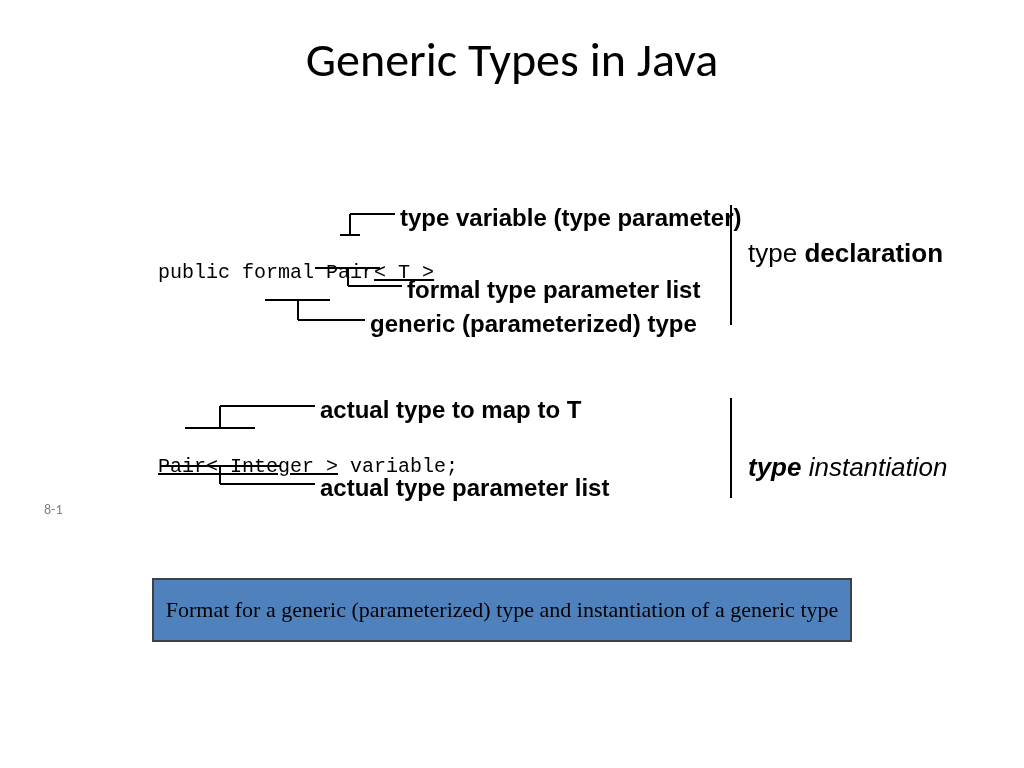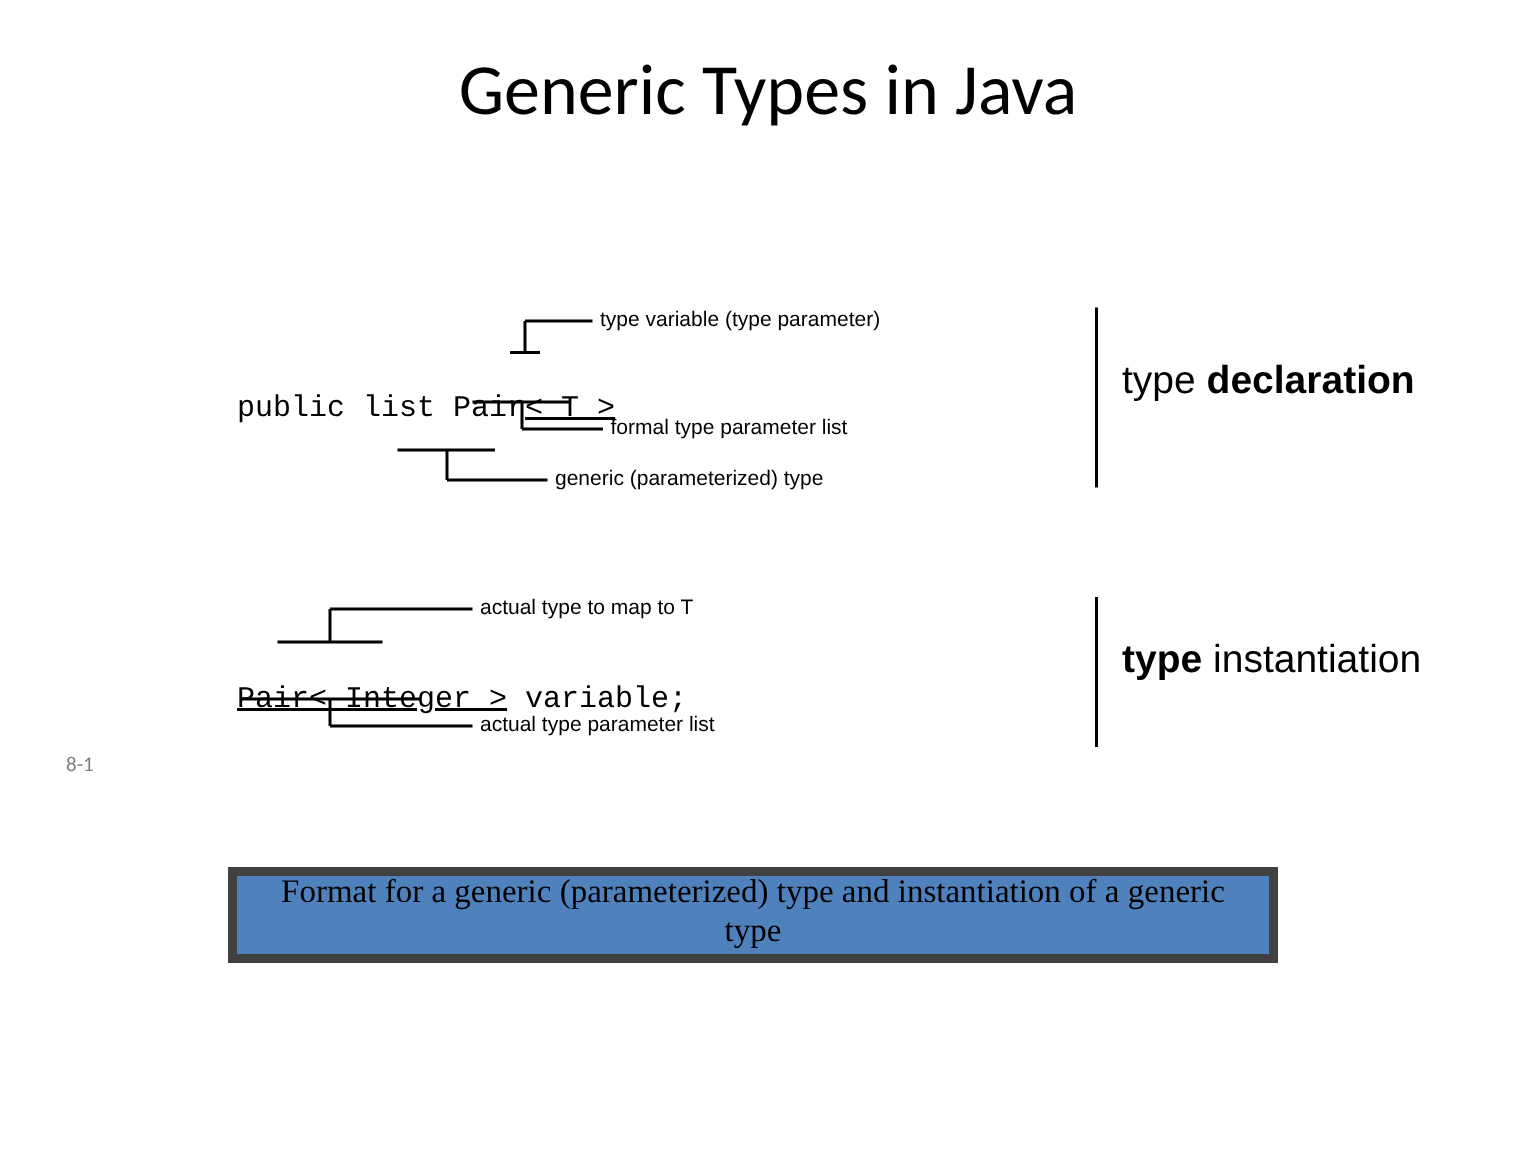"type variable (type parameter)" .ann { font-size: 14px -> 24px; font-weight: normal -> bold }
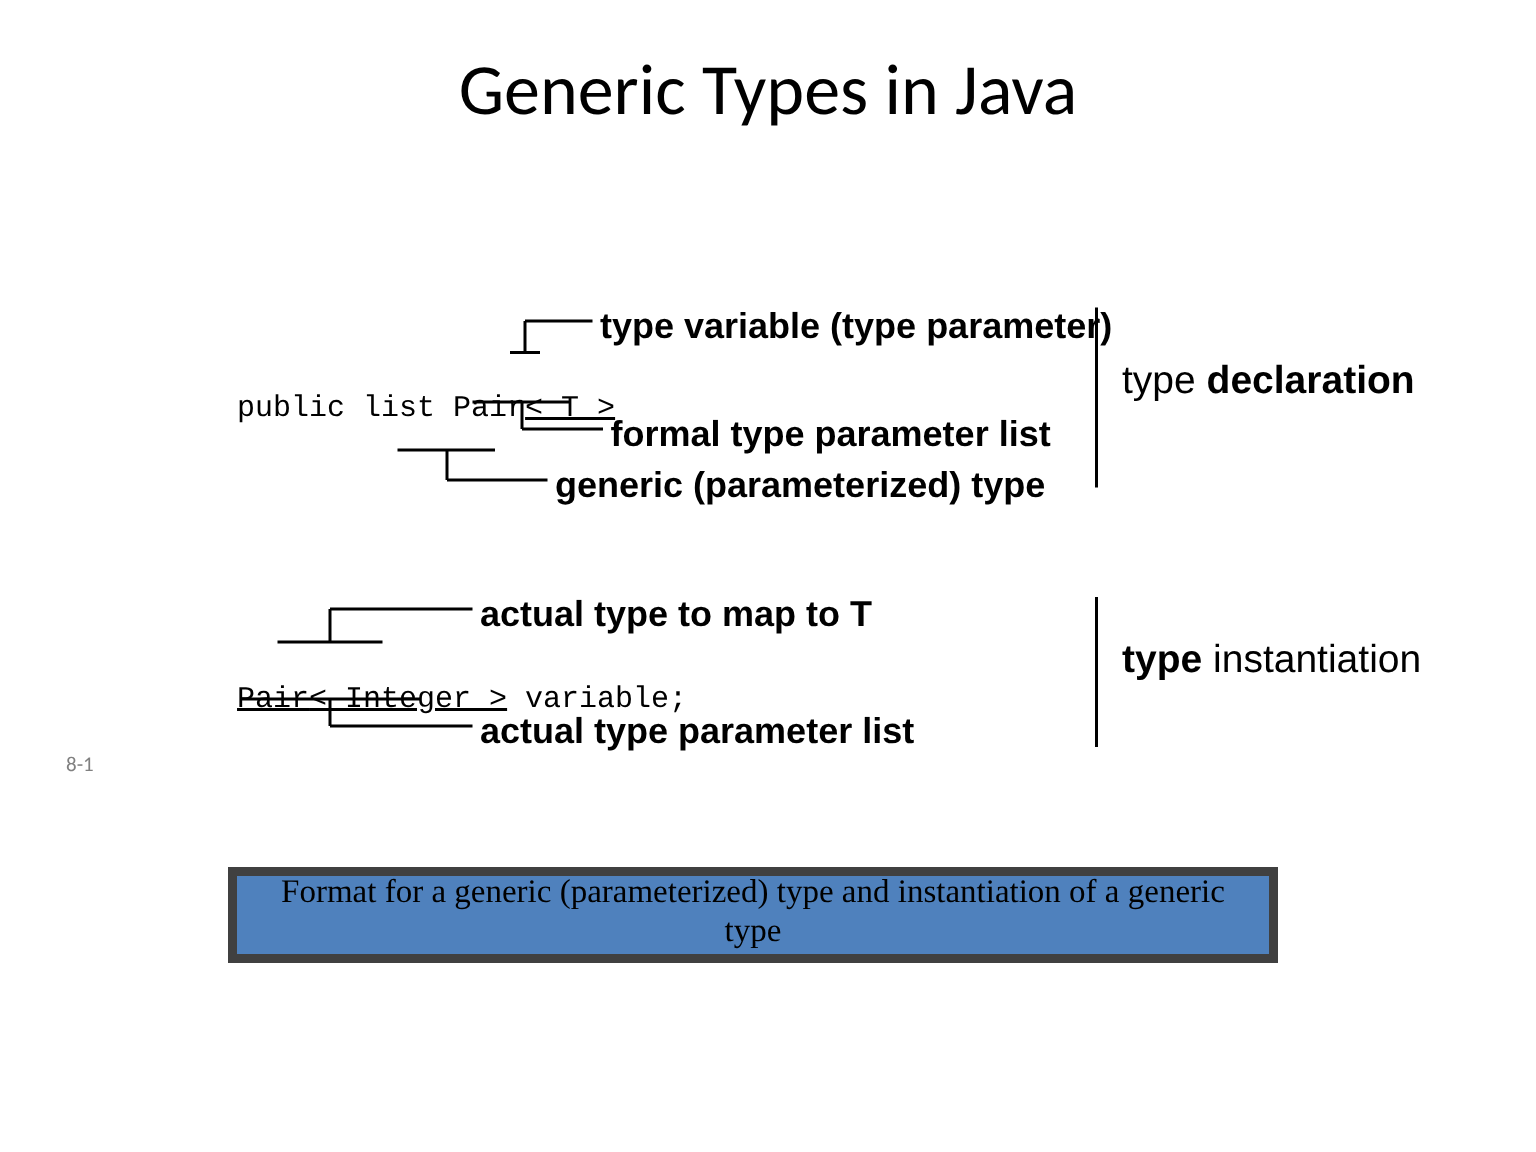"public list Pair" span { text: list -> formal }
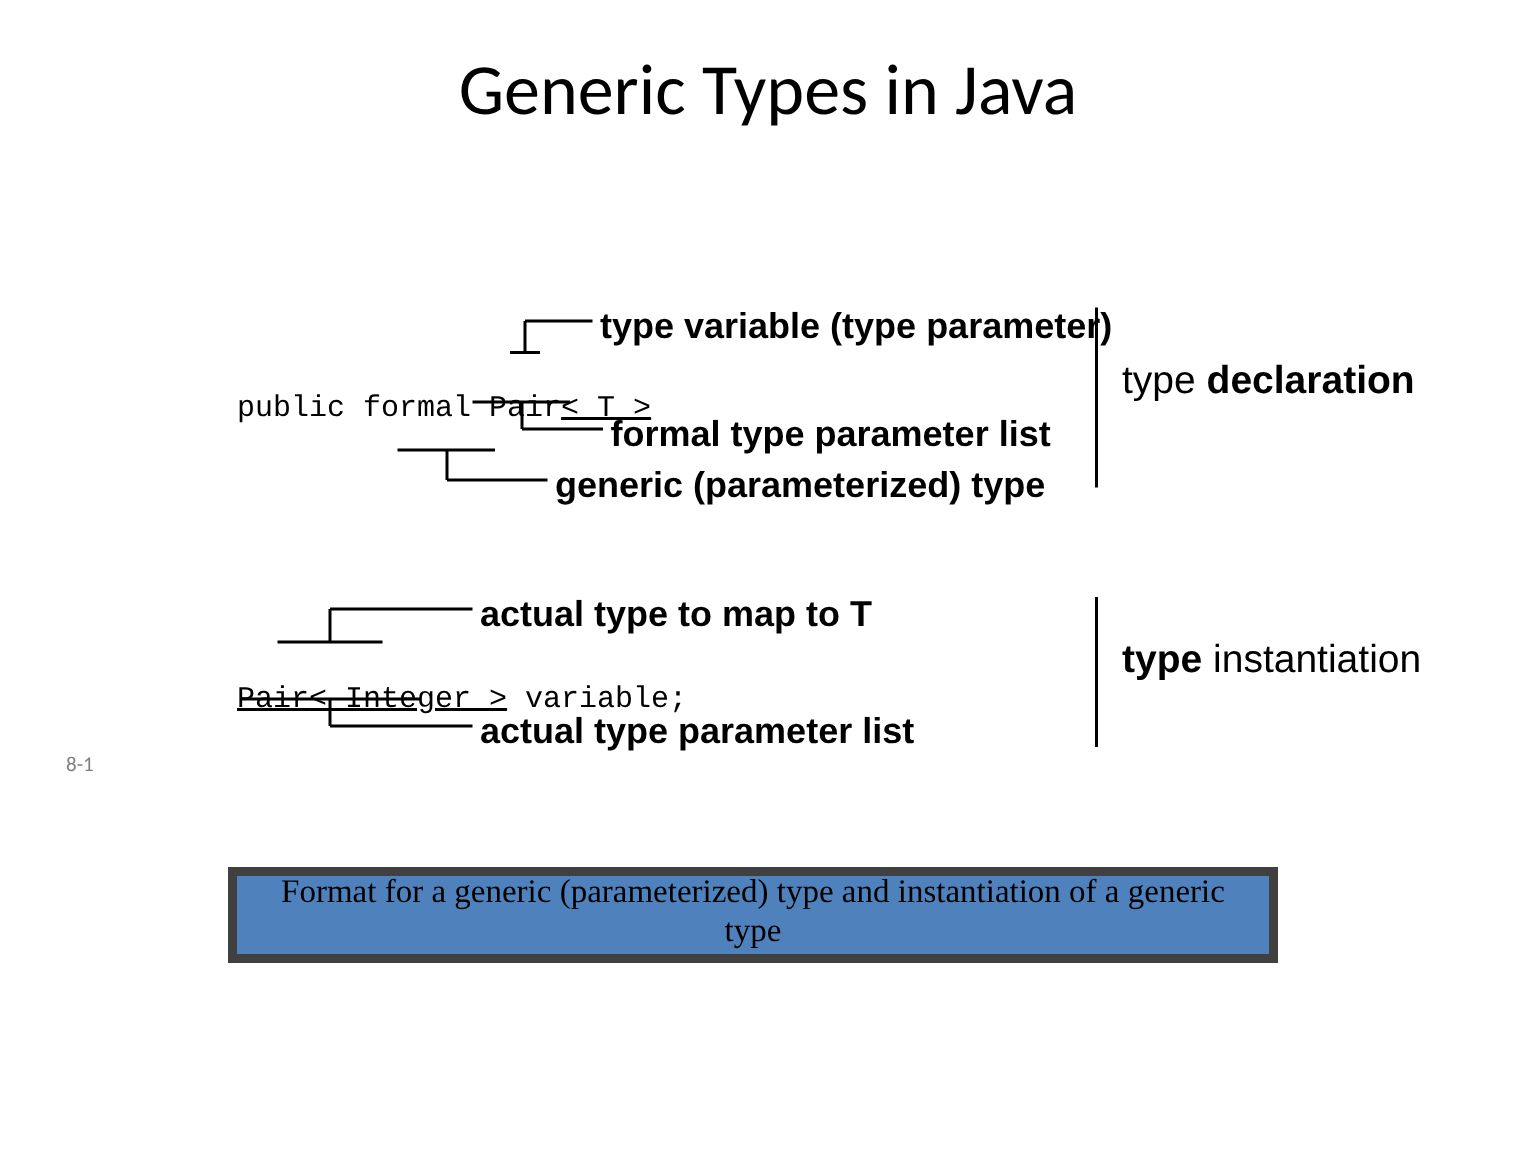"type instantiation" div.side-label { font-style: none -> italic; top: 424px -> 452px }
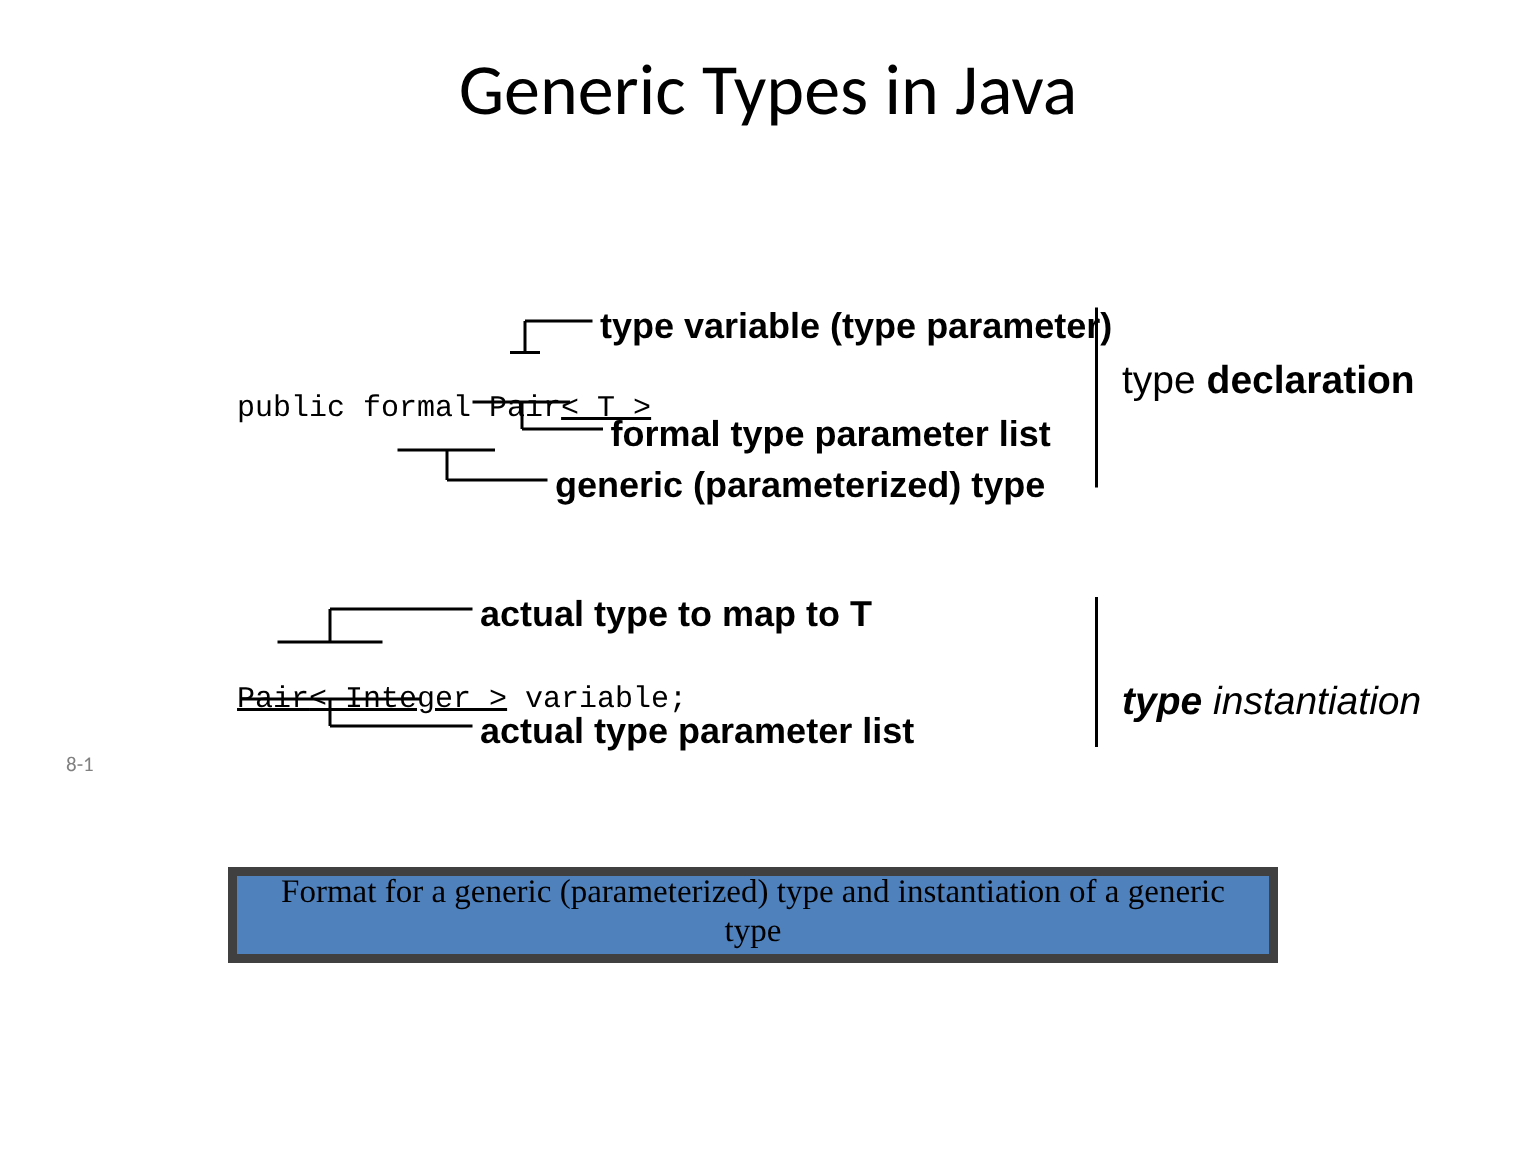"Format for a generic (parameterized)" .caption-box { align-items: flex-end -> center; border: 6px solid #404040 -> 2px solid #404040 }
